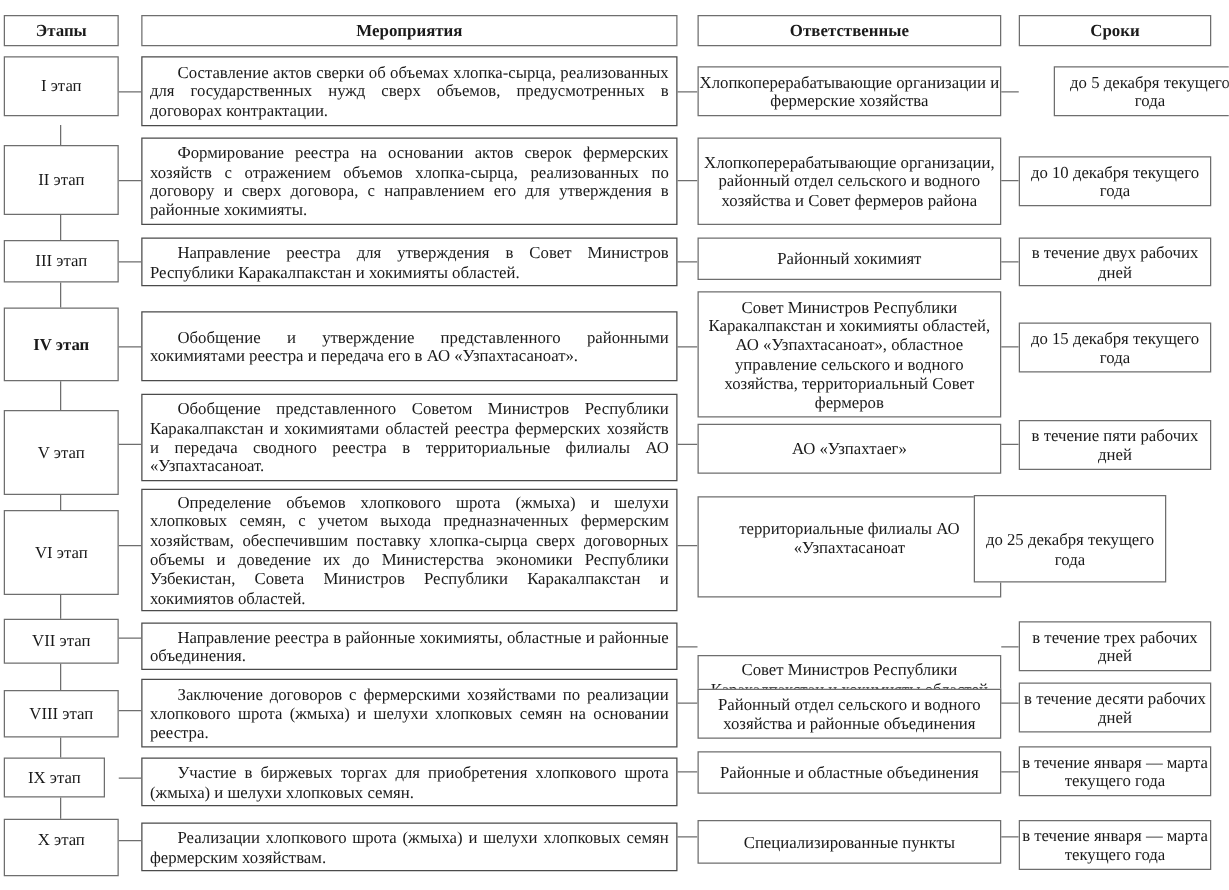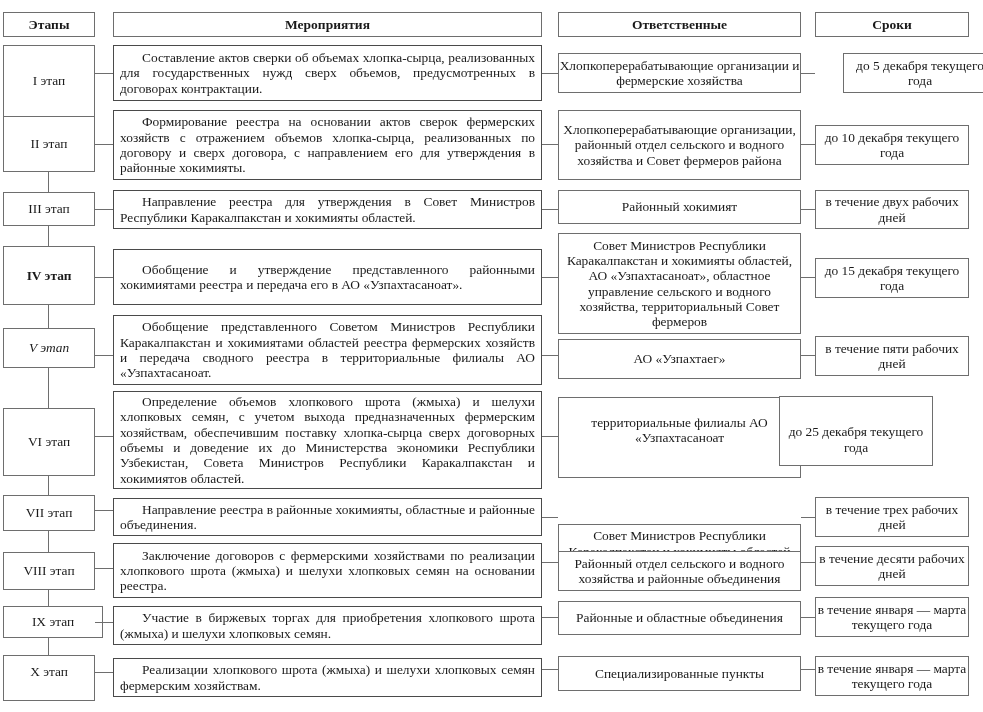"I этап" div.box { height: 72px -> 48px }
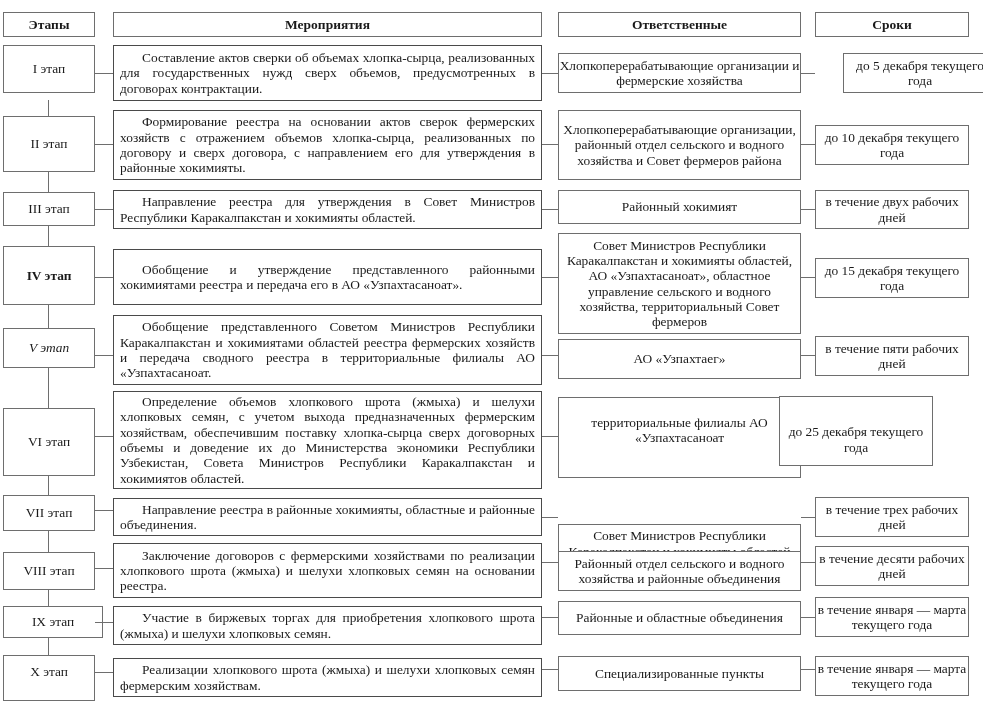"V этап" div.box { font-style: italic -> none; height: 40px -> 68px }
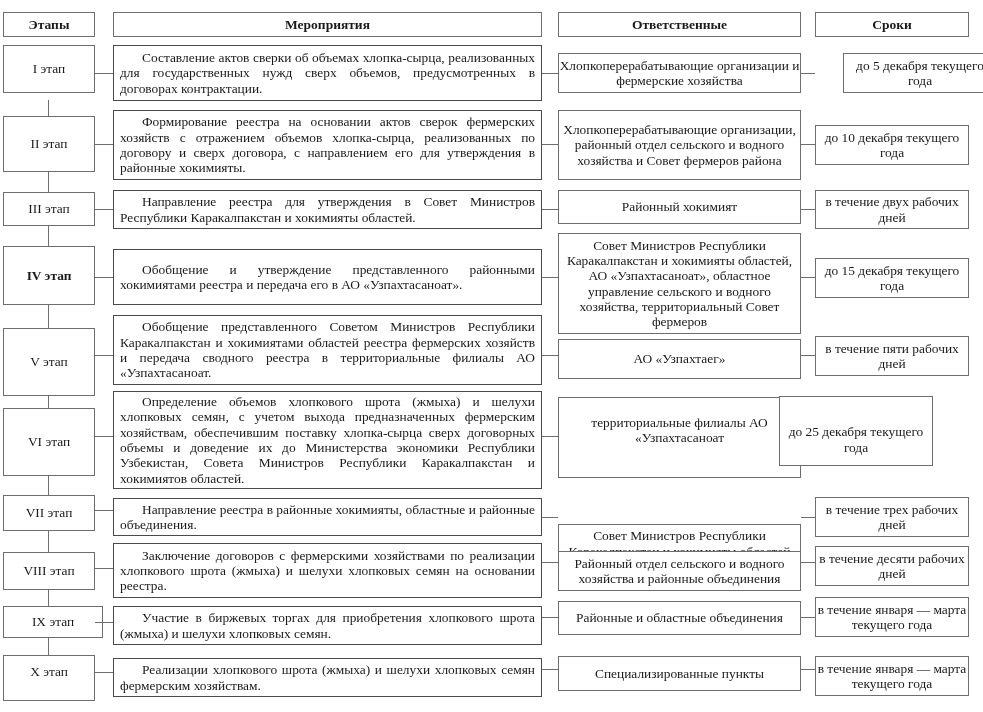"IX этап" div.box { width: 100px -> 81px }
